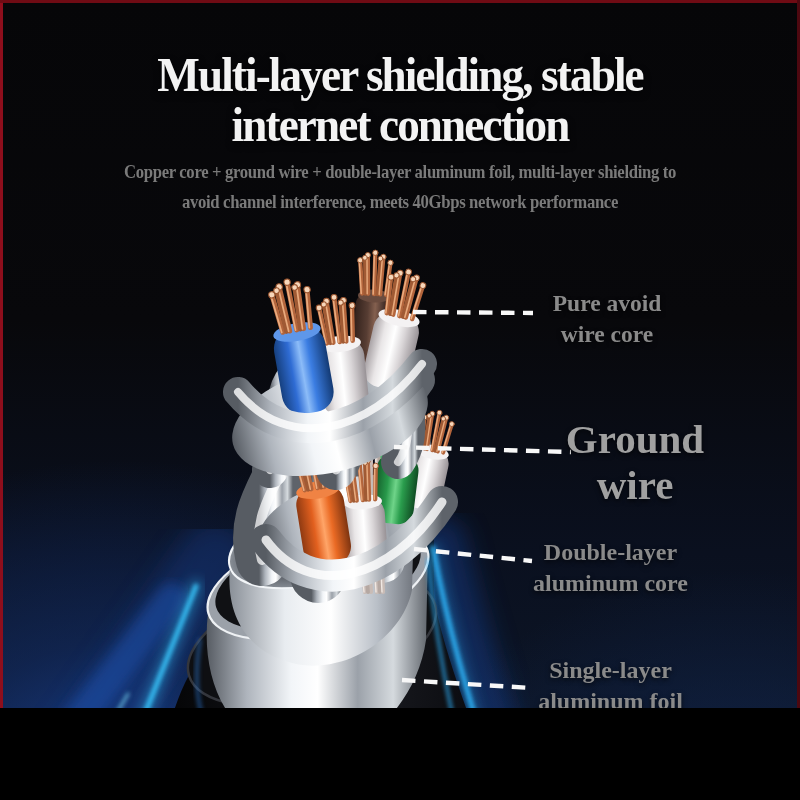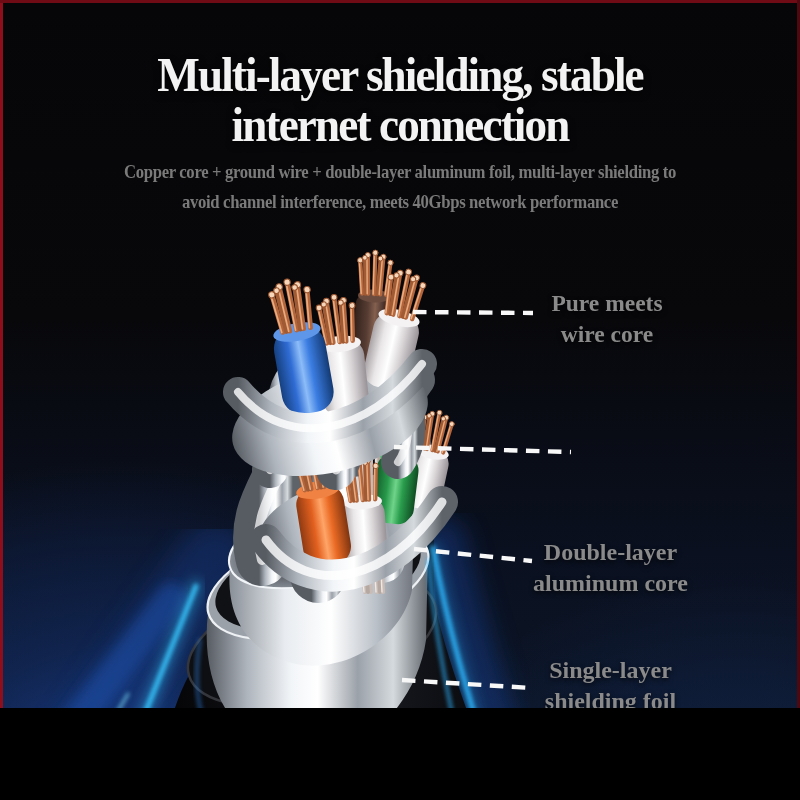"Pure meets" div.txt { text: meets -> avoid }
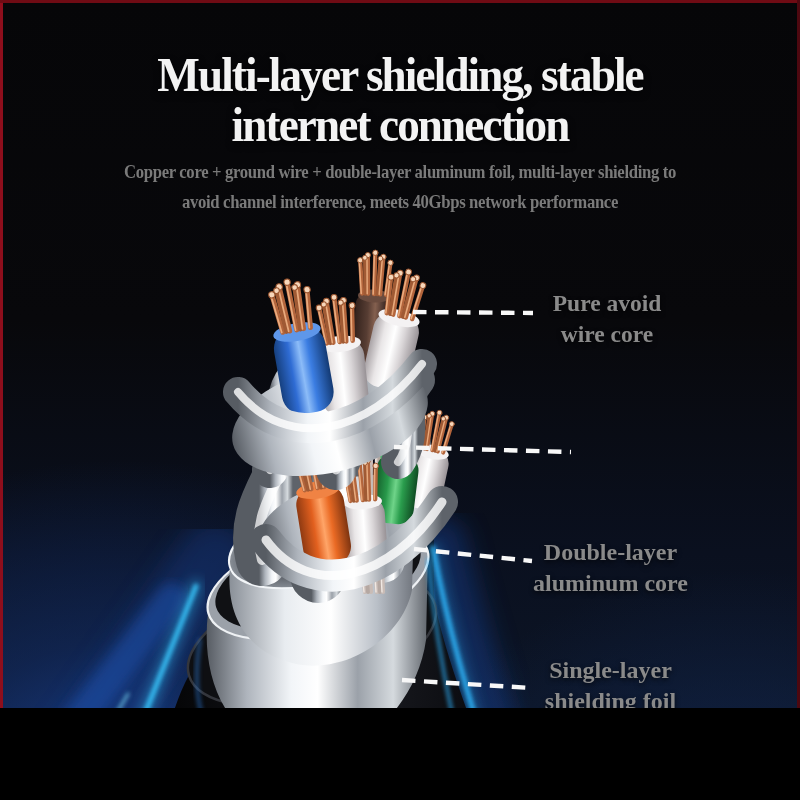"Ground" div.txt { html: none -> <div>Ground wire</div> }
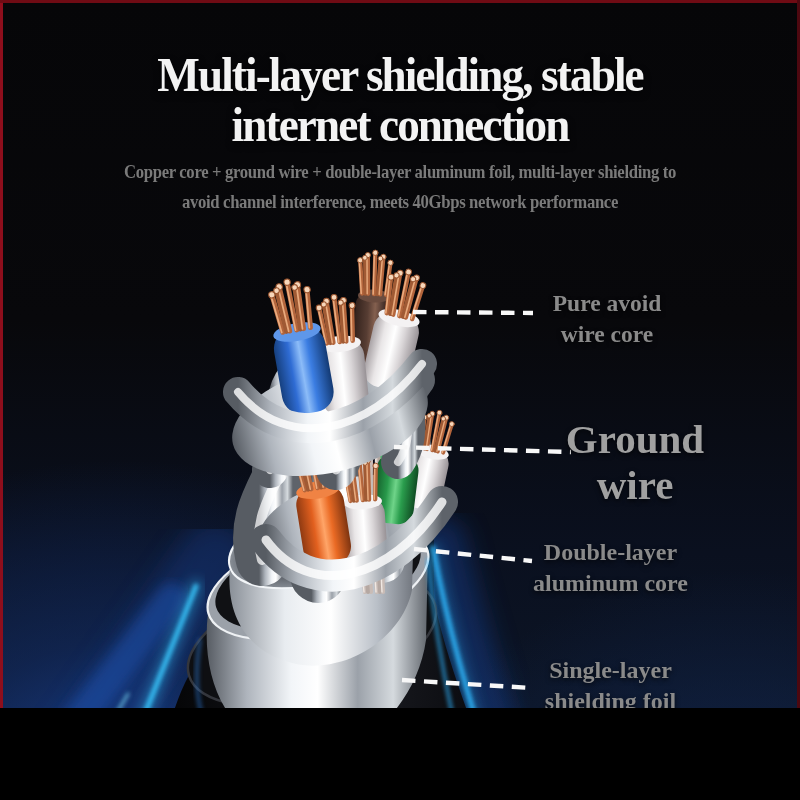"Single-layer" div.txt { text: shielding -> aluminum }
